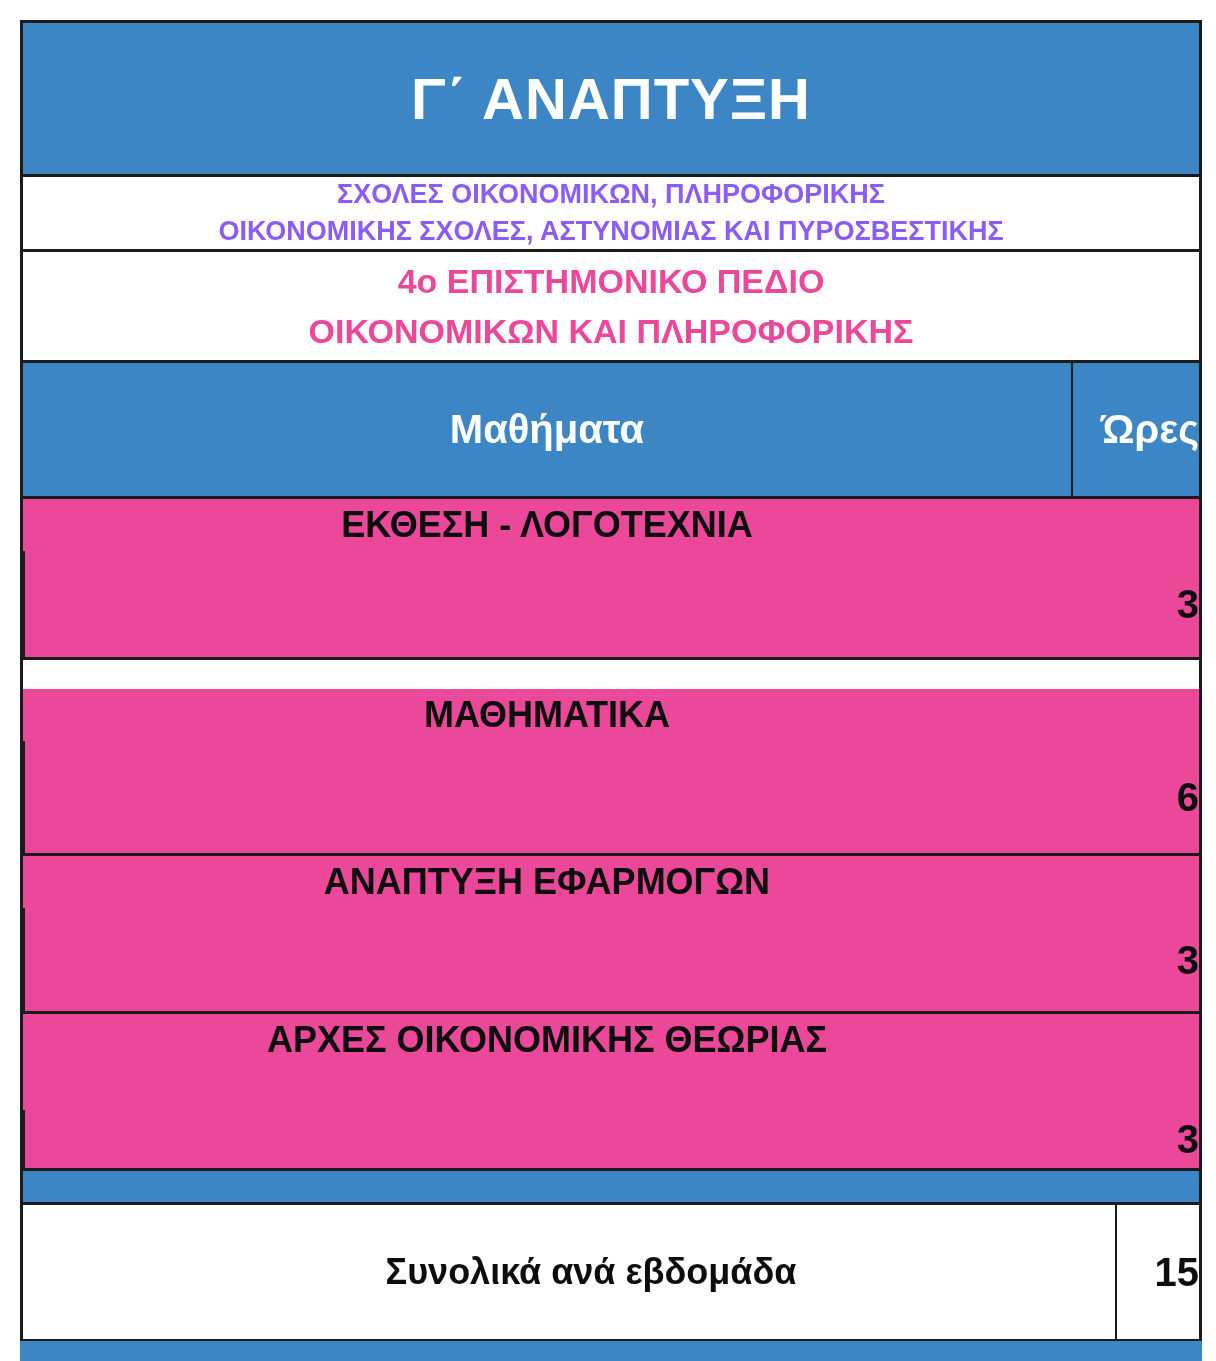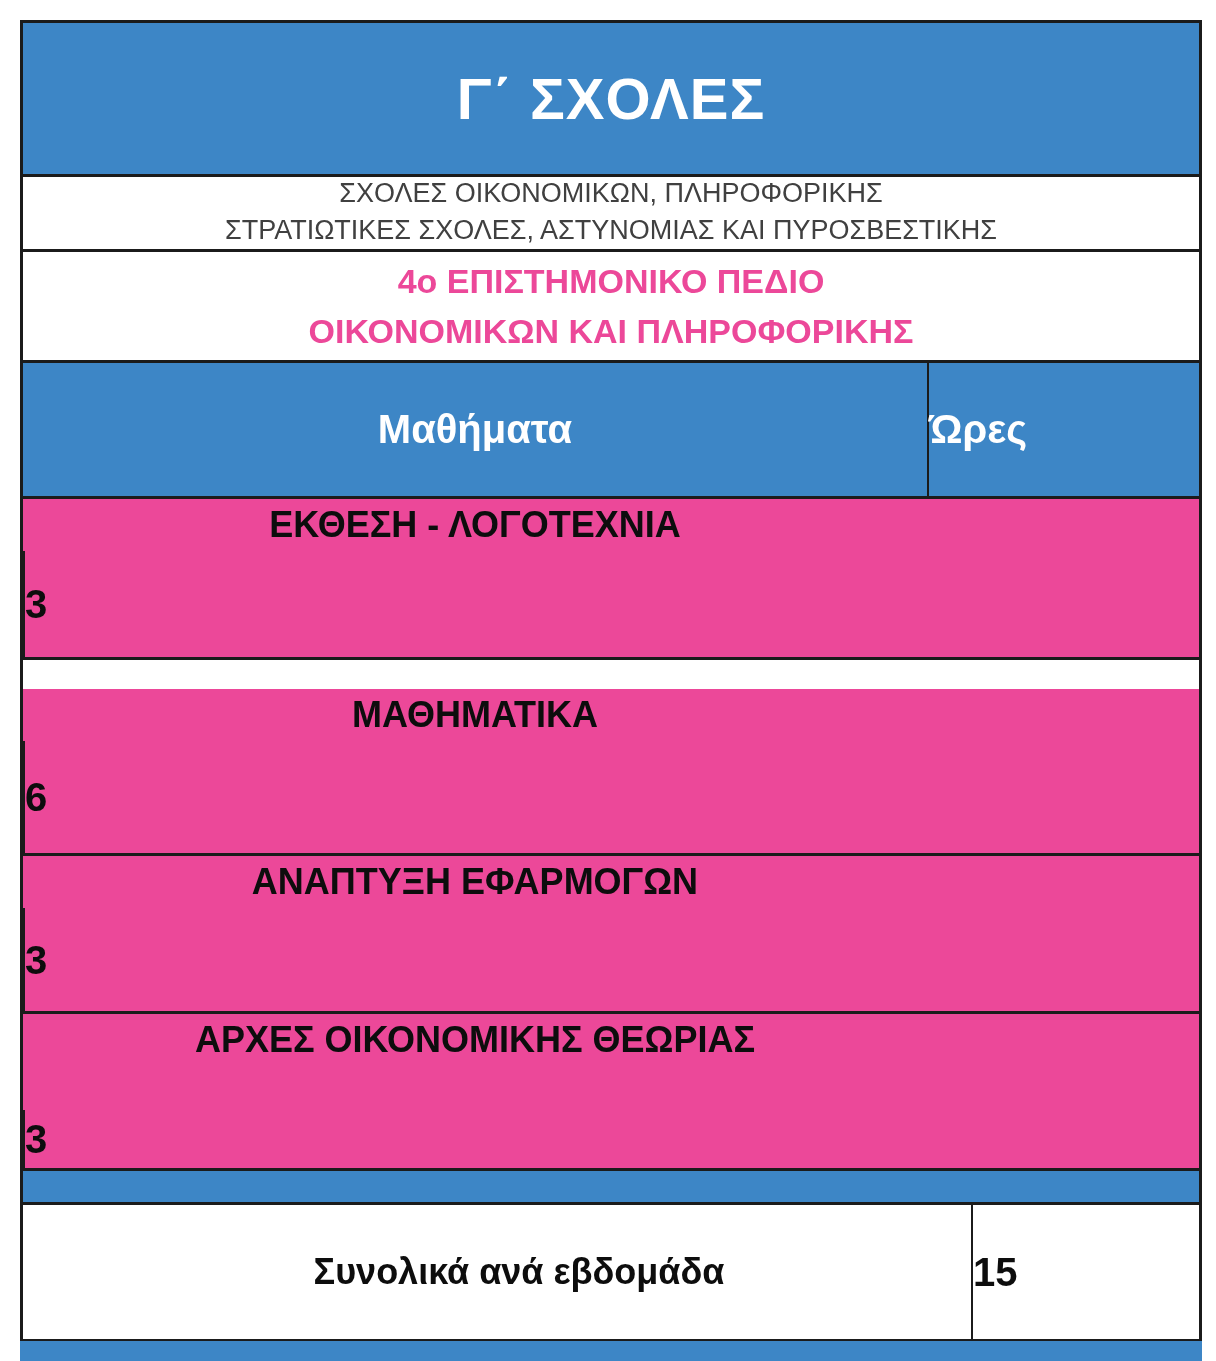"Γ΄ ΣΧΟΛΕΣ" div { text: ΣΧΟΛΕΣ -> ΑΝΑΠΤΥΞΗ }
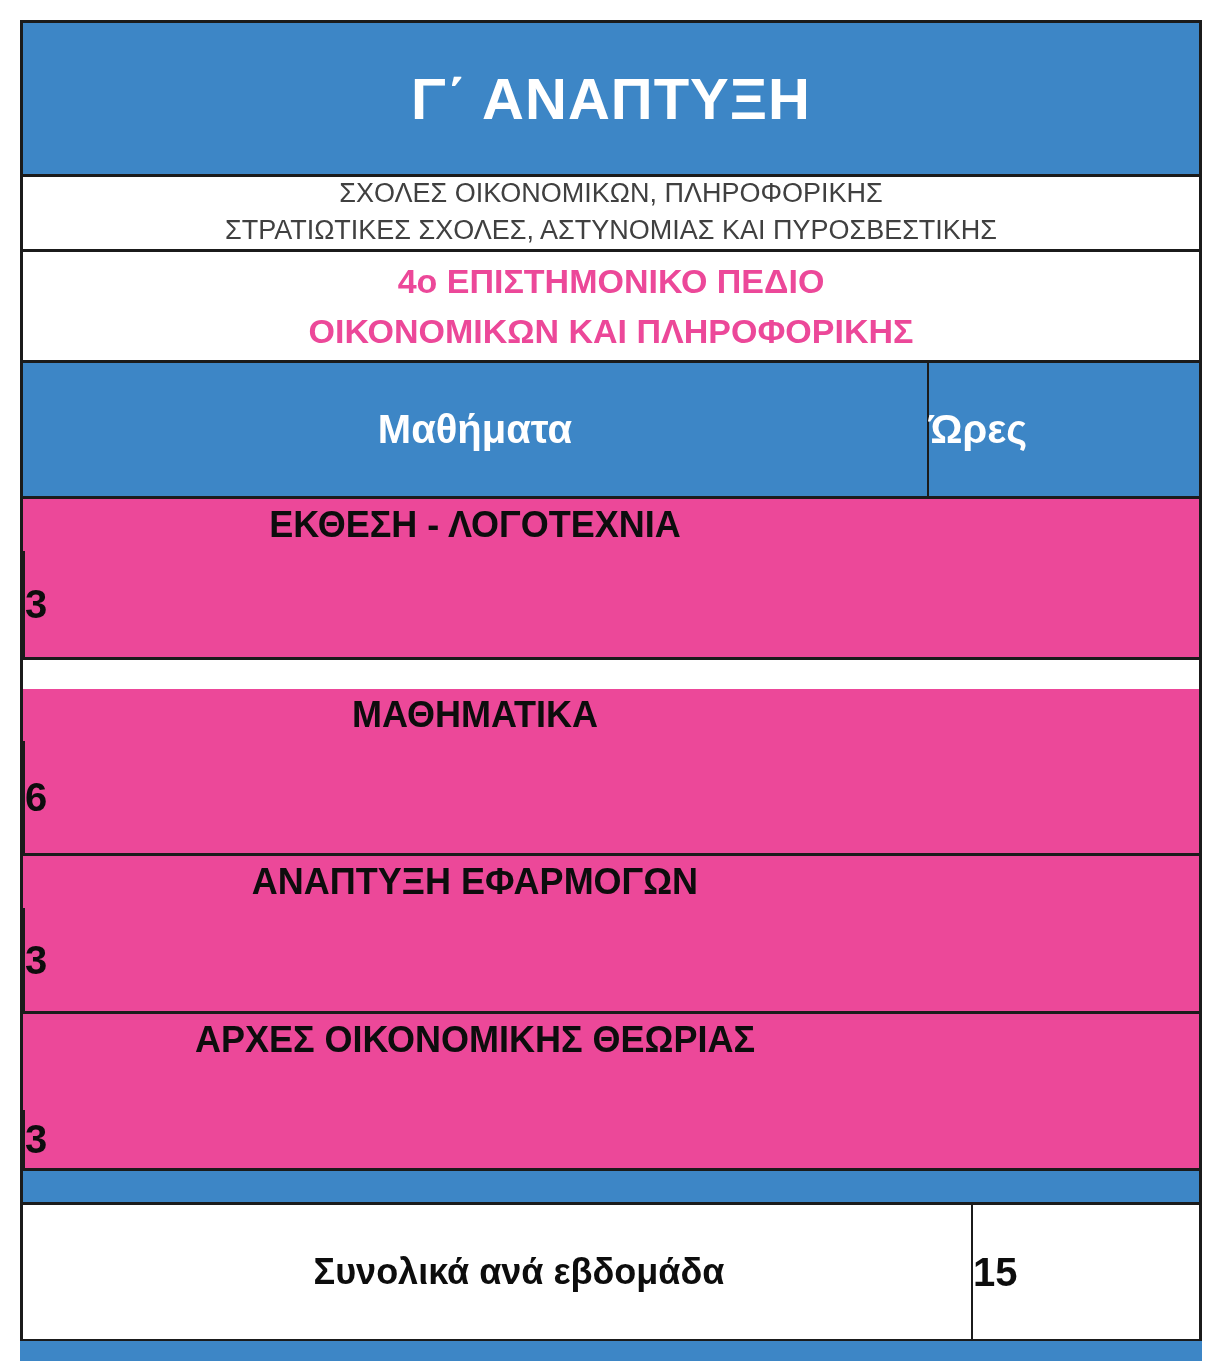"ΣΧΟΛΕΣ ΟΙΚΟΝΟΜΙΚΩΝ, ΠΛΗΡΟΦΟΡΙΚΗΣ" .schools-band { color: #404040 -> #8b5cf6; font-weight: normal -> bold; justify-content: flex-end -> none }
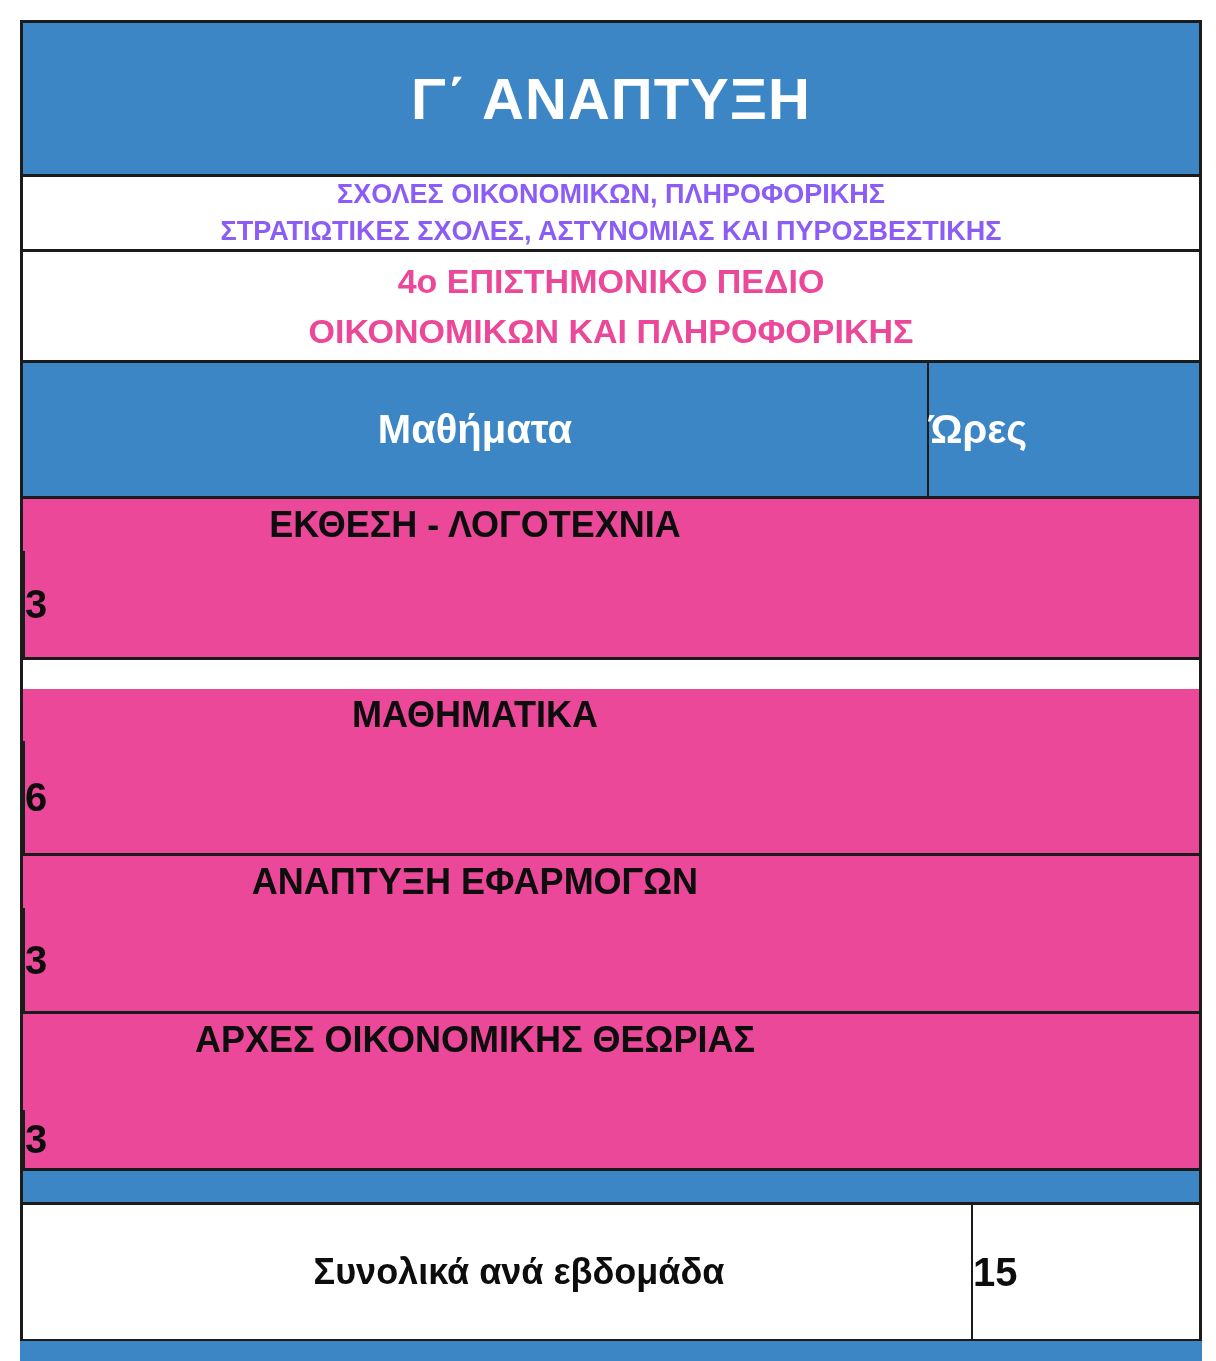"ΣΤΡΑΤΙΩΤΙΚΕΣ ΣΧΟΛΕΣ, ΑΣΤΥΝΟΜΙΑΣ ΚΑΙ" div { text: ΣΤΡΑΤΙΩΤΙΚΕΣ -> ΟΙΚΟΝΟΜΙΚΗΣ }
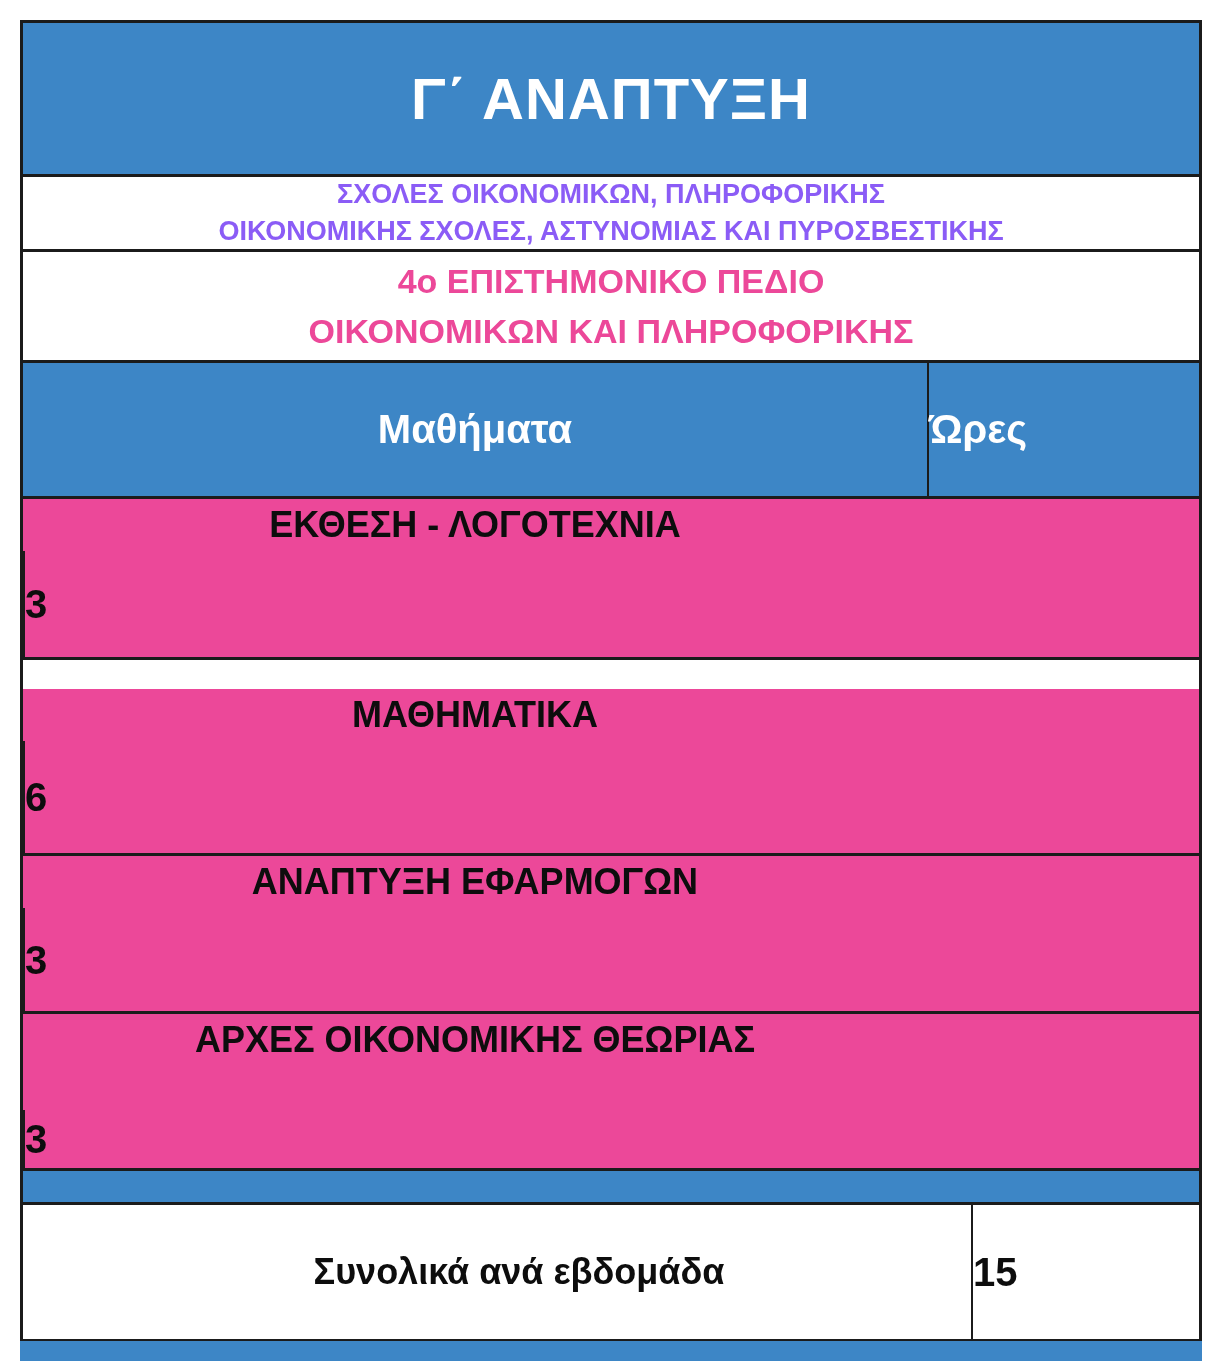"Μαθήματα" .cell-left { width: 904px -> 1048px }
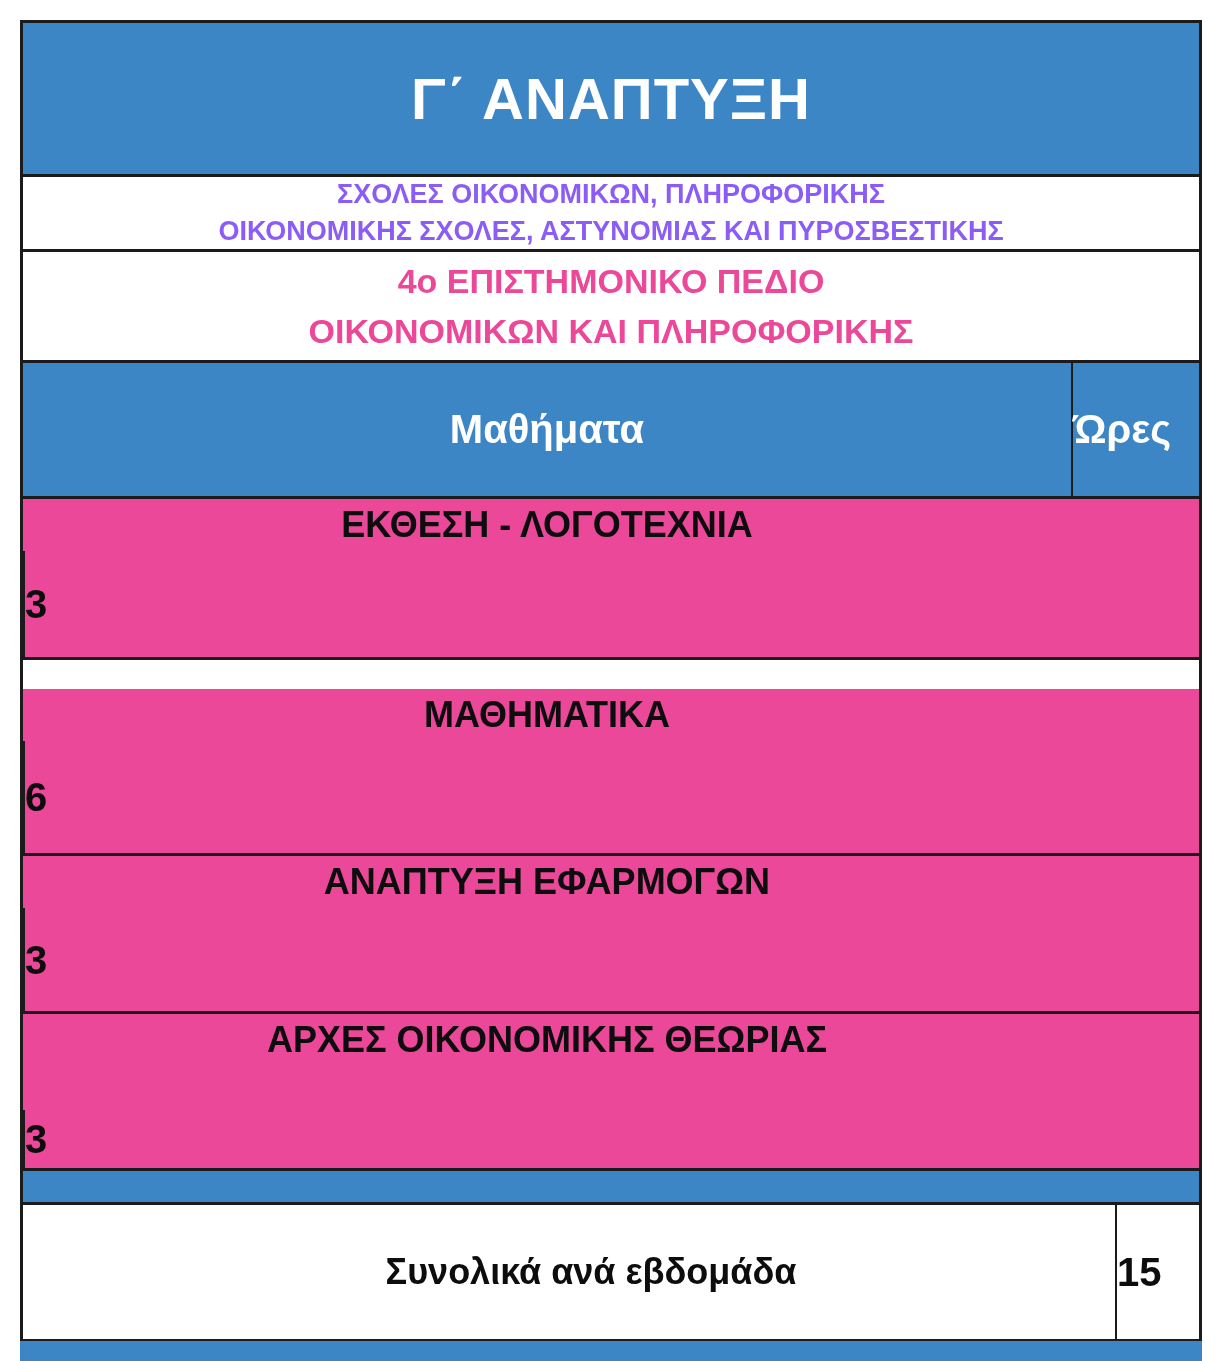"Ώρες" .cell-right { justify-content: flex-start -> flex-end }
